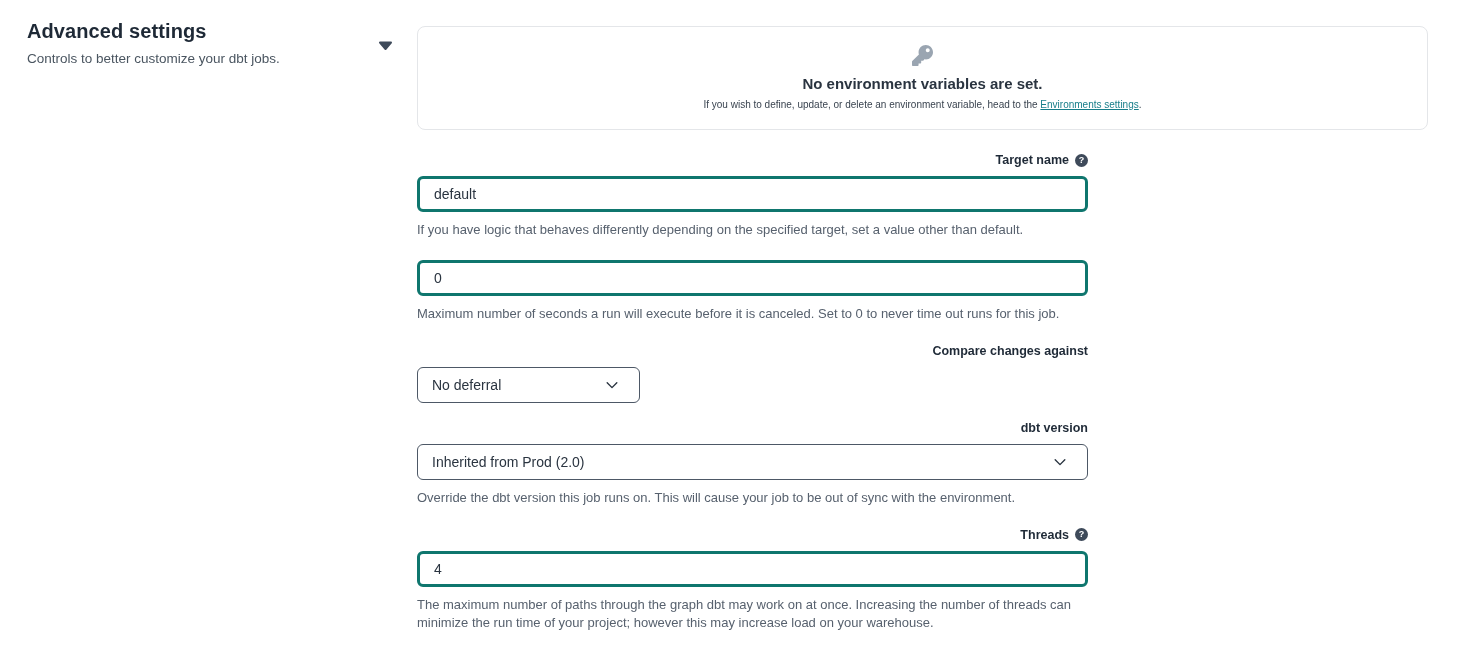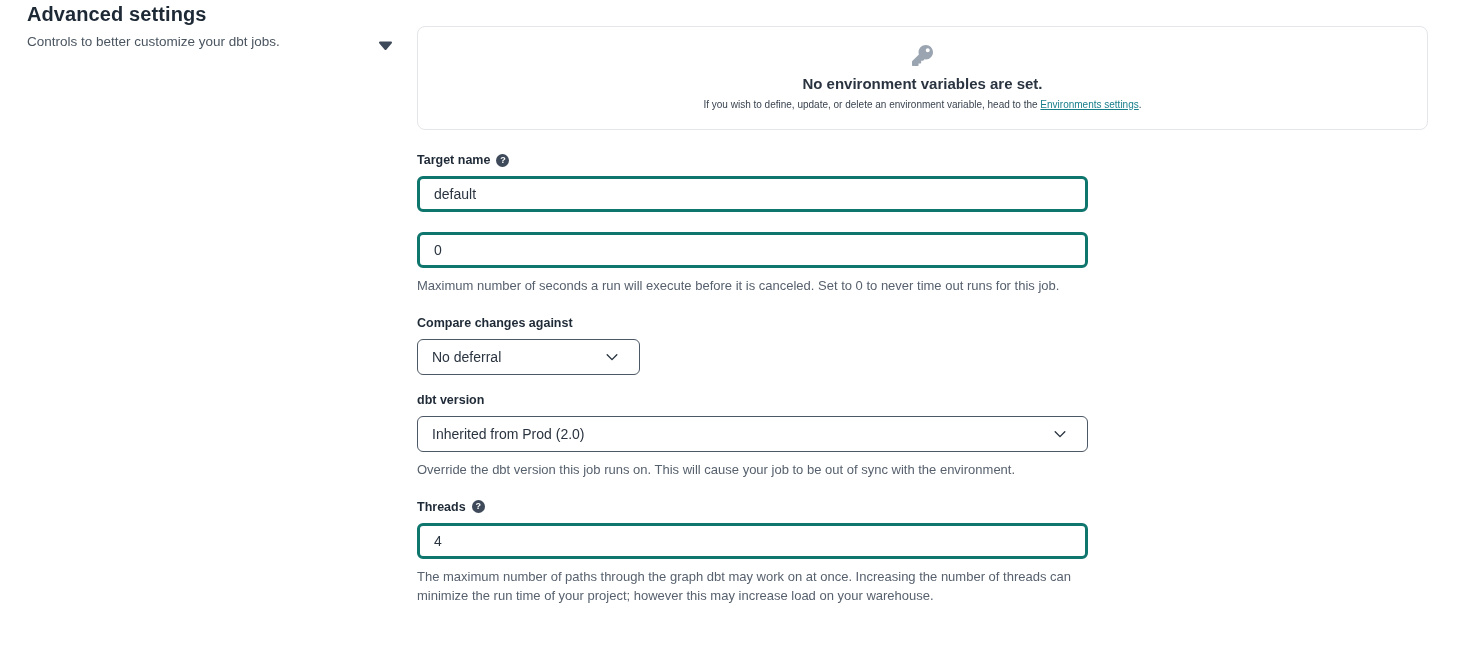"Advanced settings" .page-header { top: 3px -> 20px }
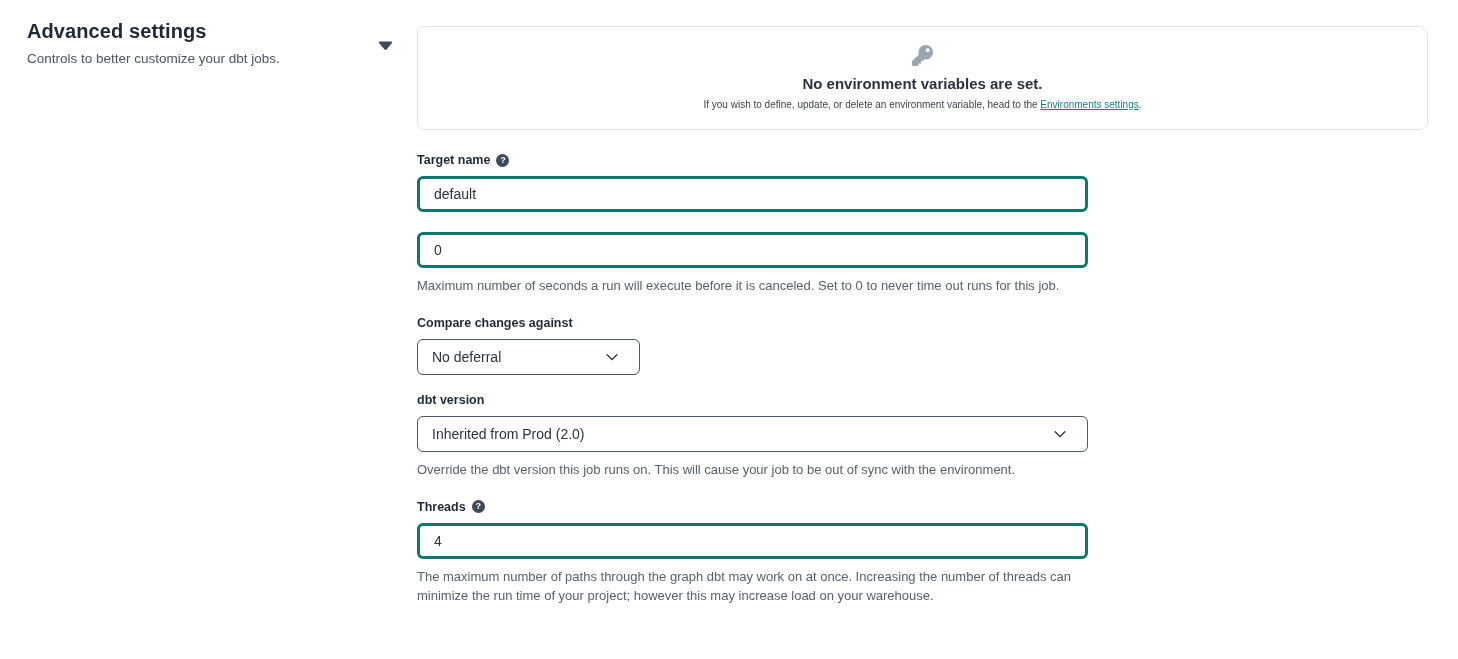"Target name" .label-row { justify-content: none -> flex-end }
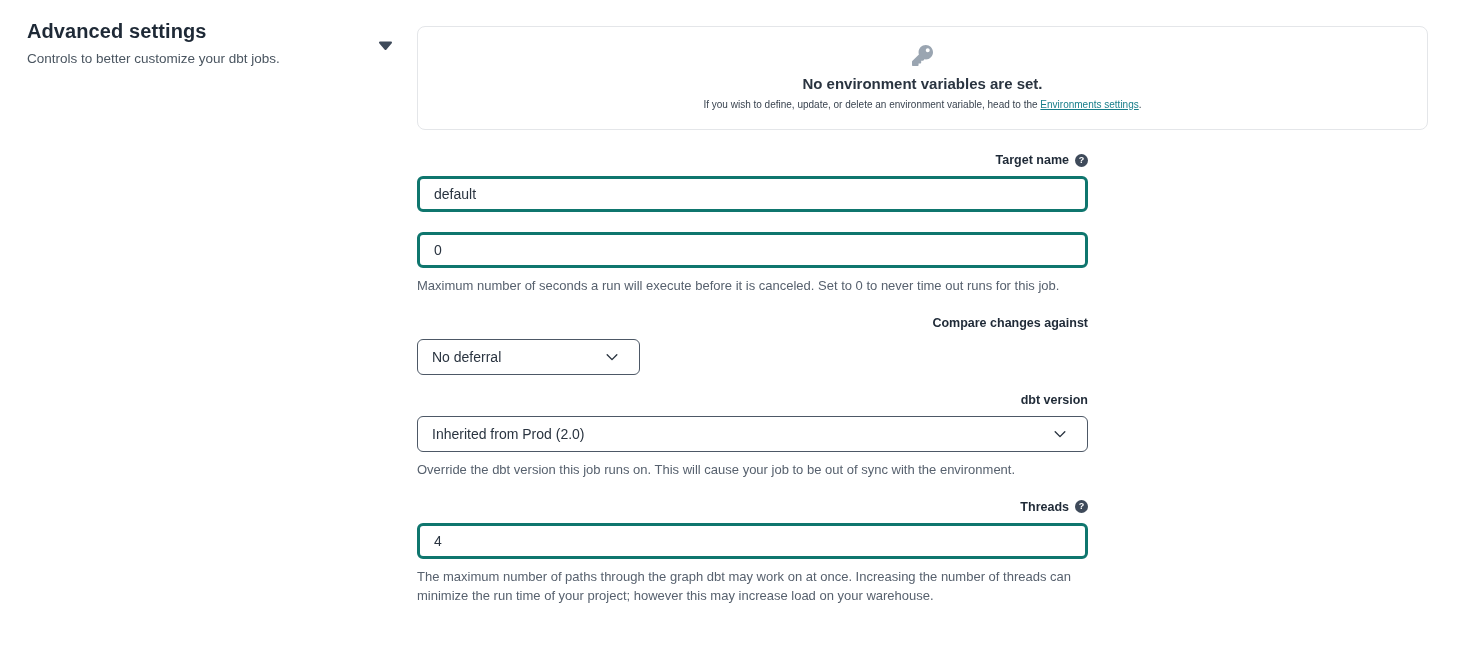"If you have logic that" div.helper { html: none -> <div>If you have logic that behaves differently depending on the specified target, set a value other than default.</div> }
